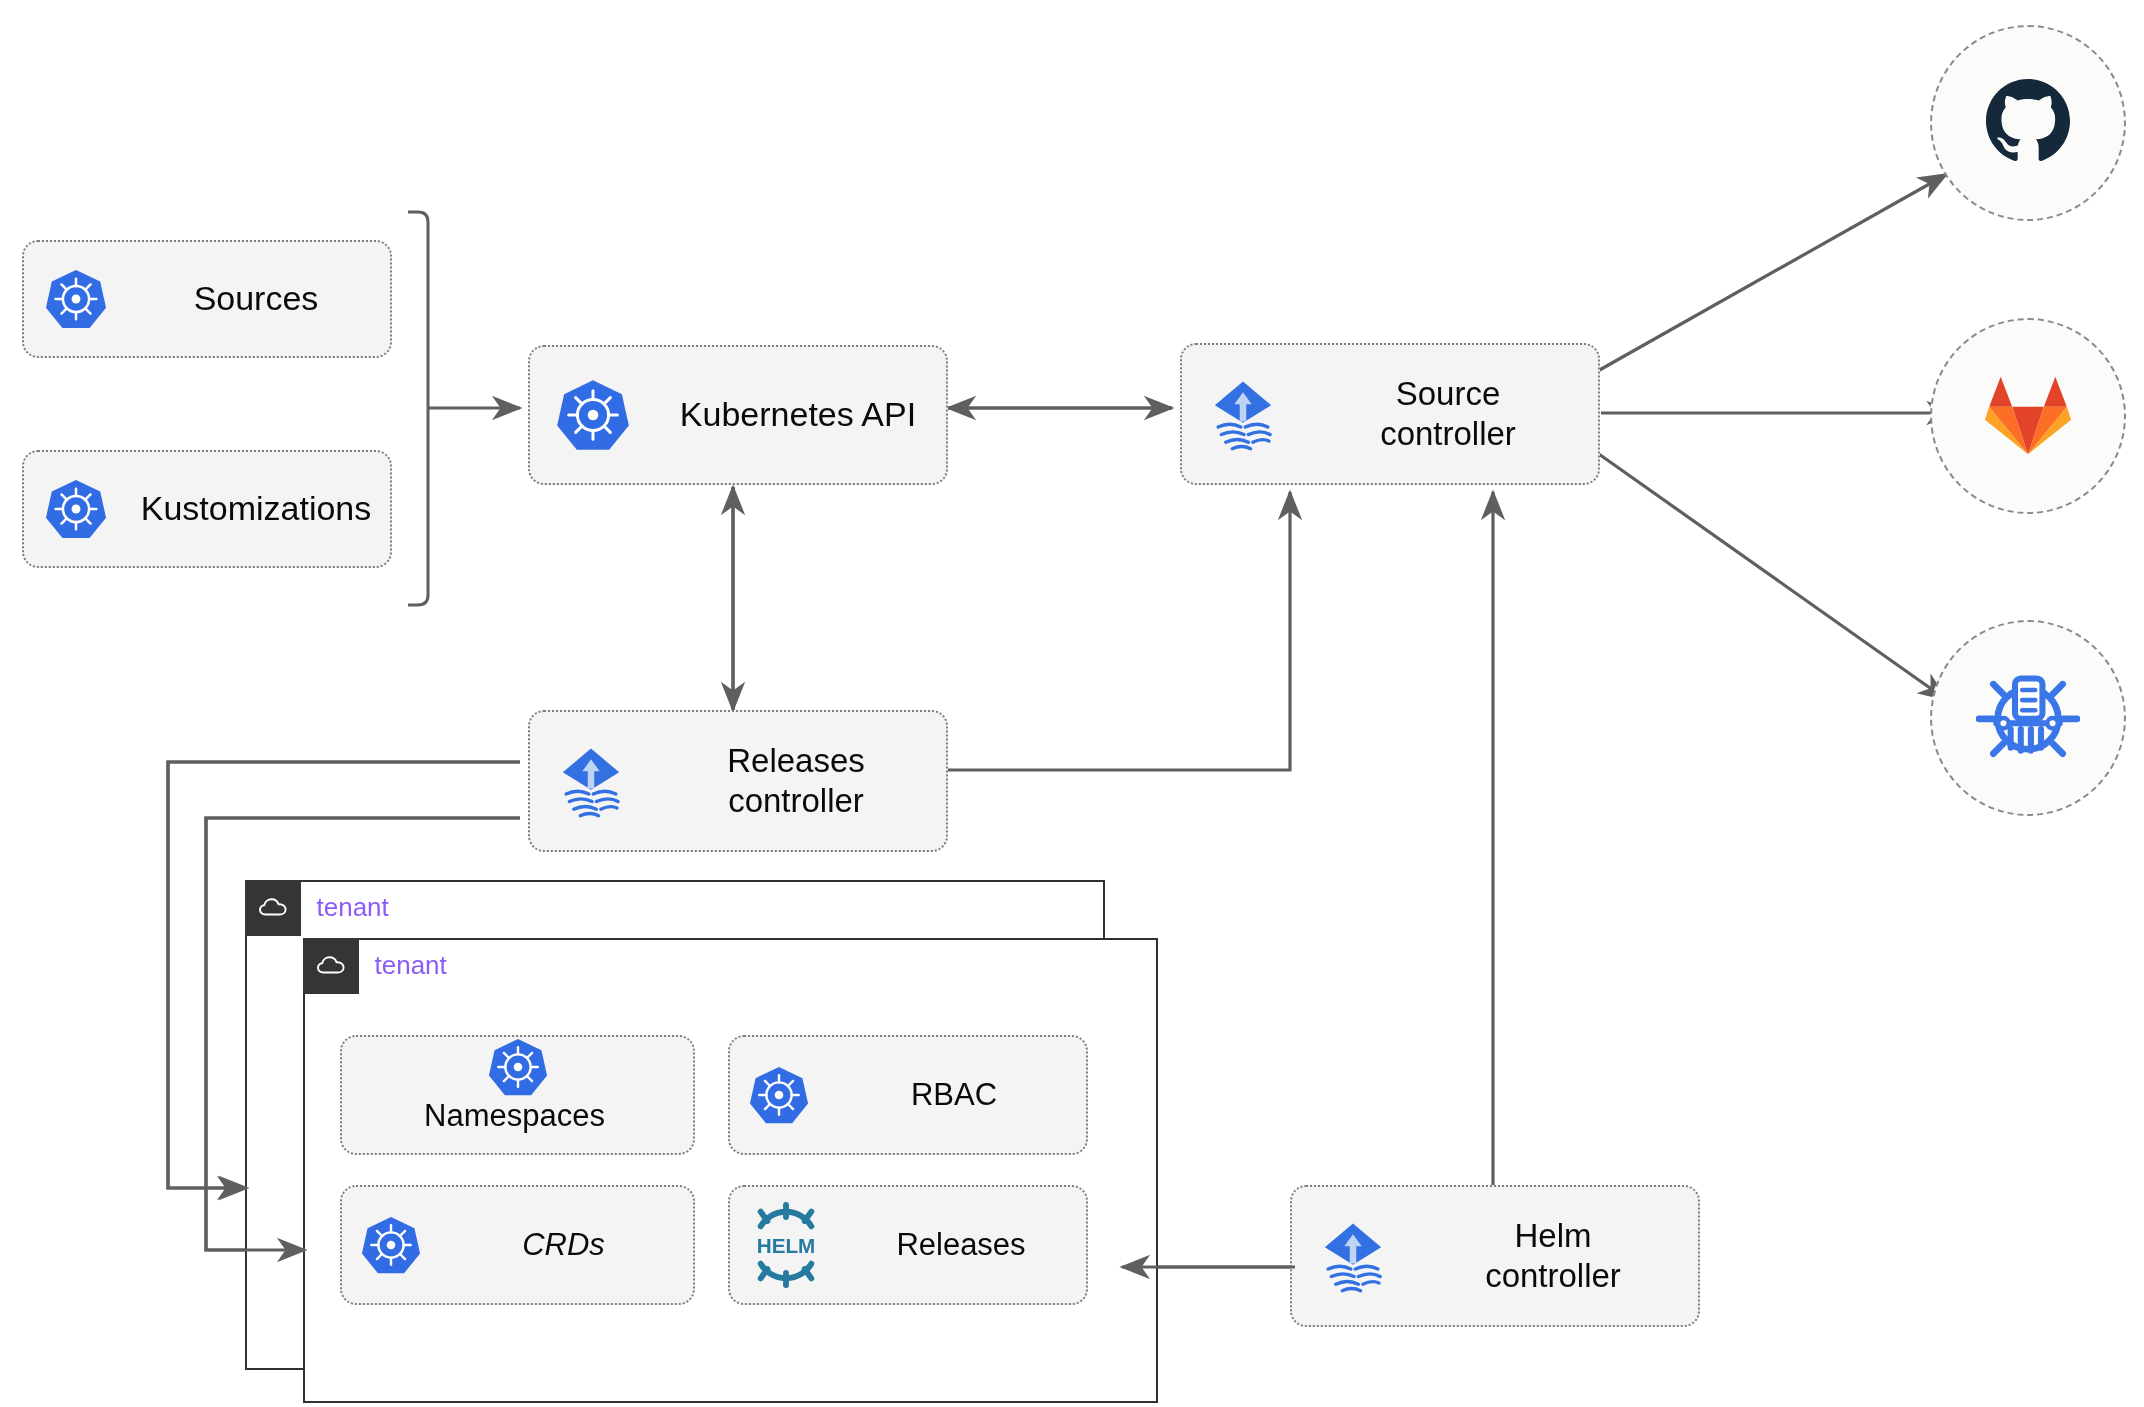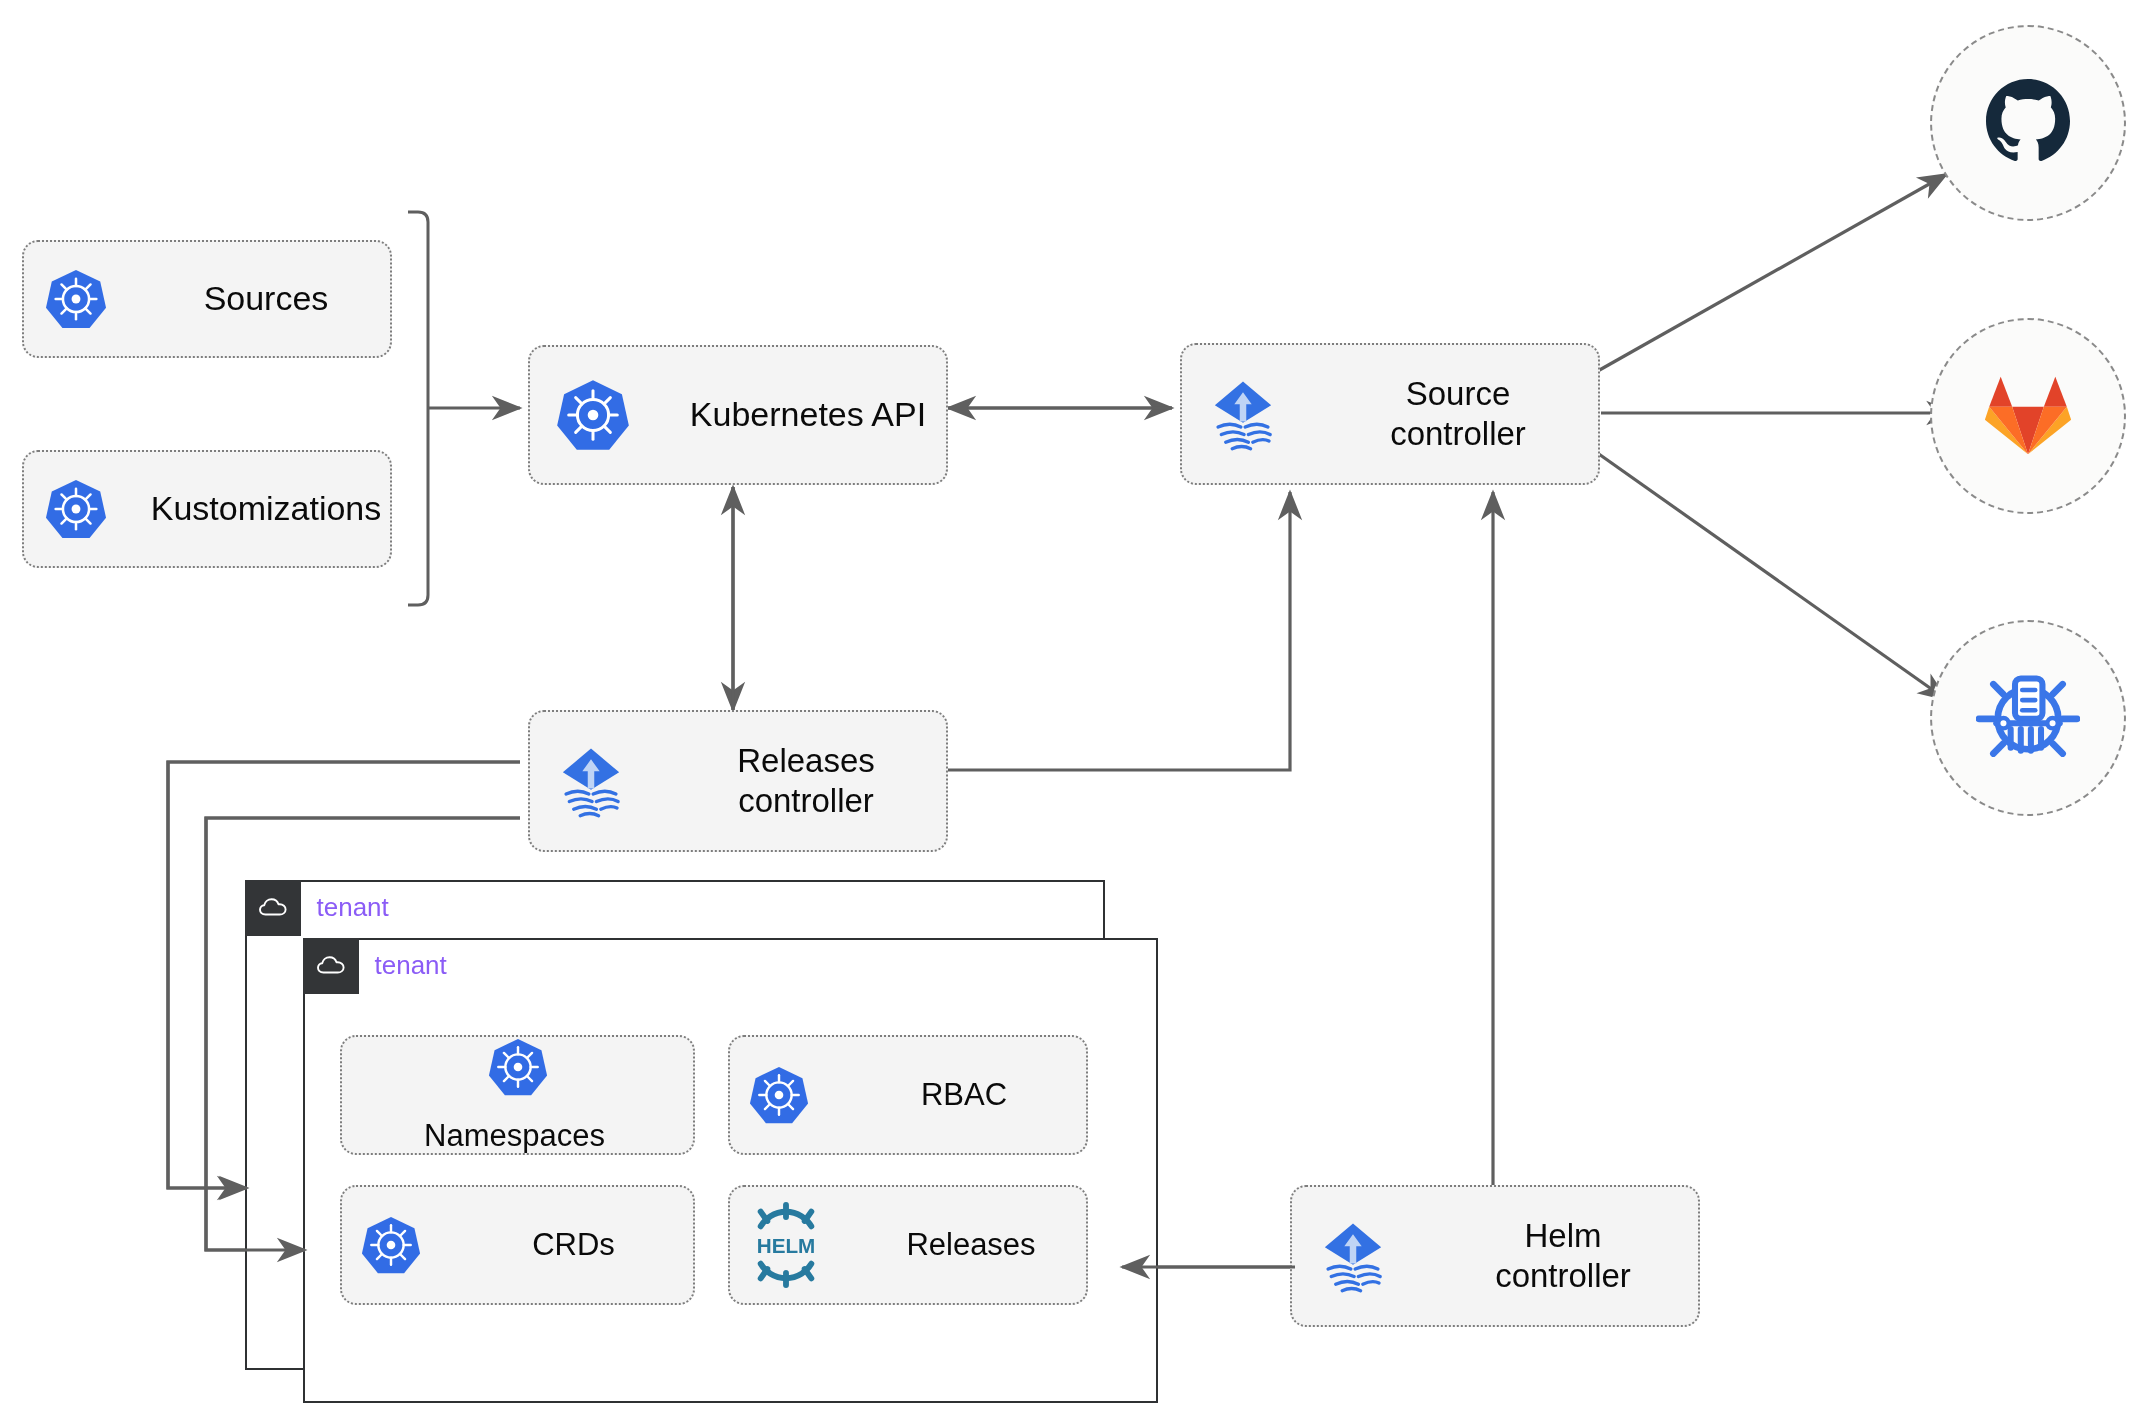"Sources" .node { gap: 20px -> none }
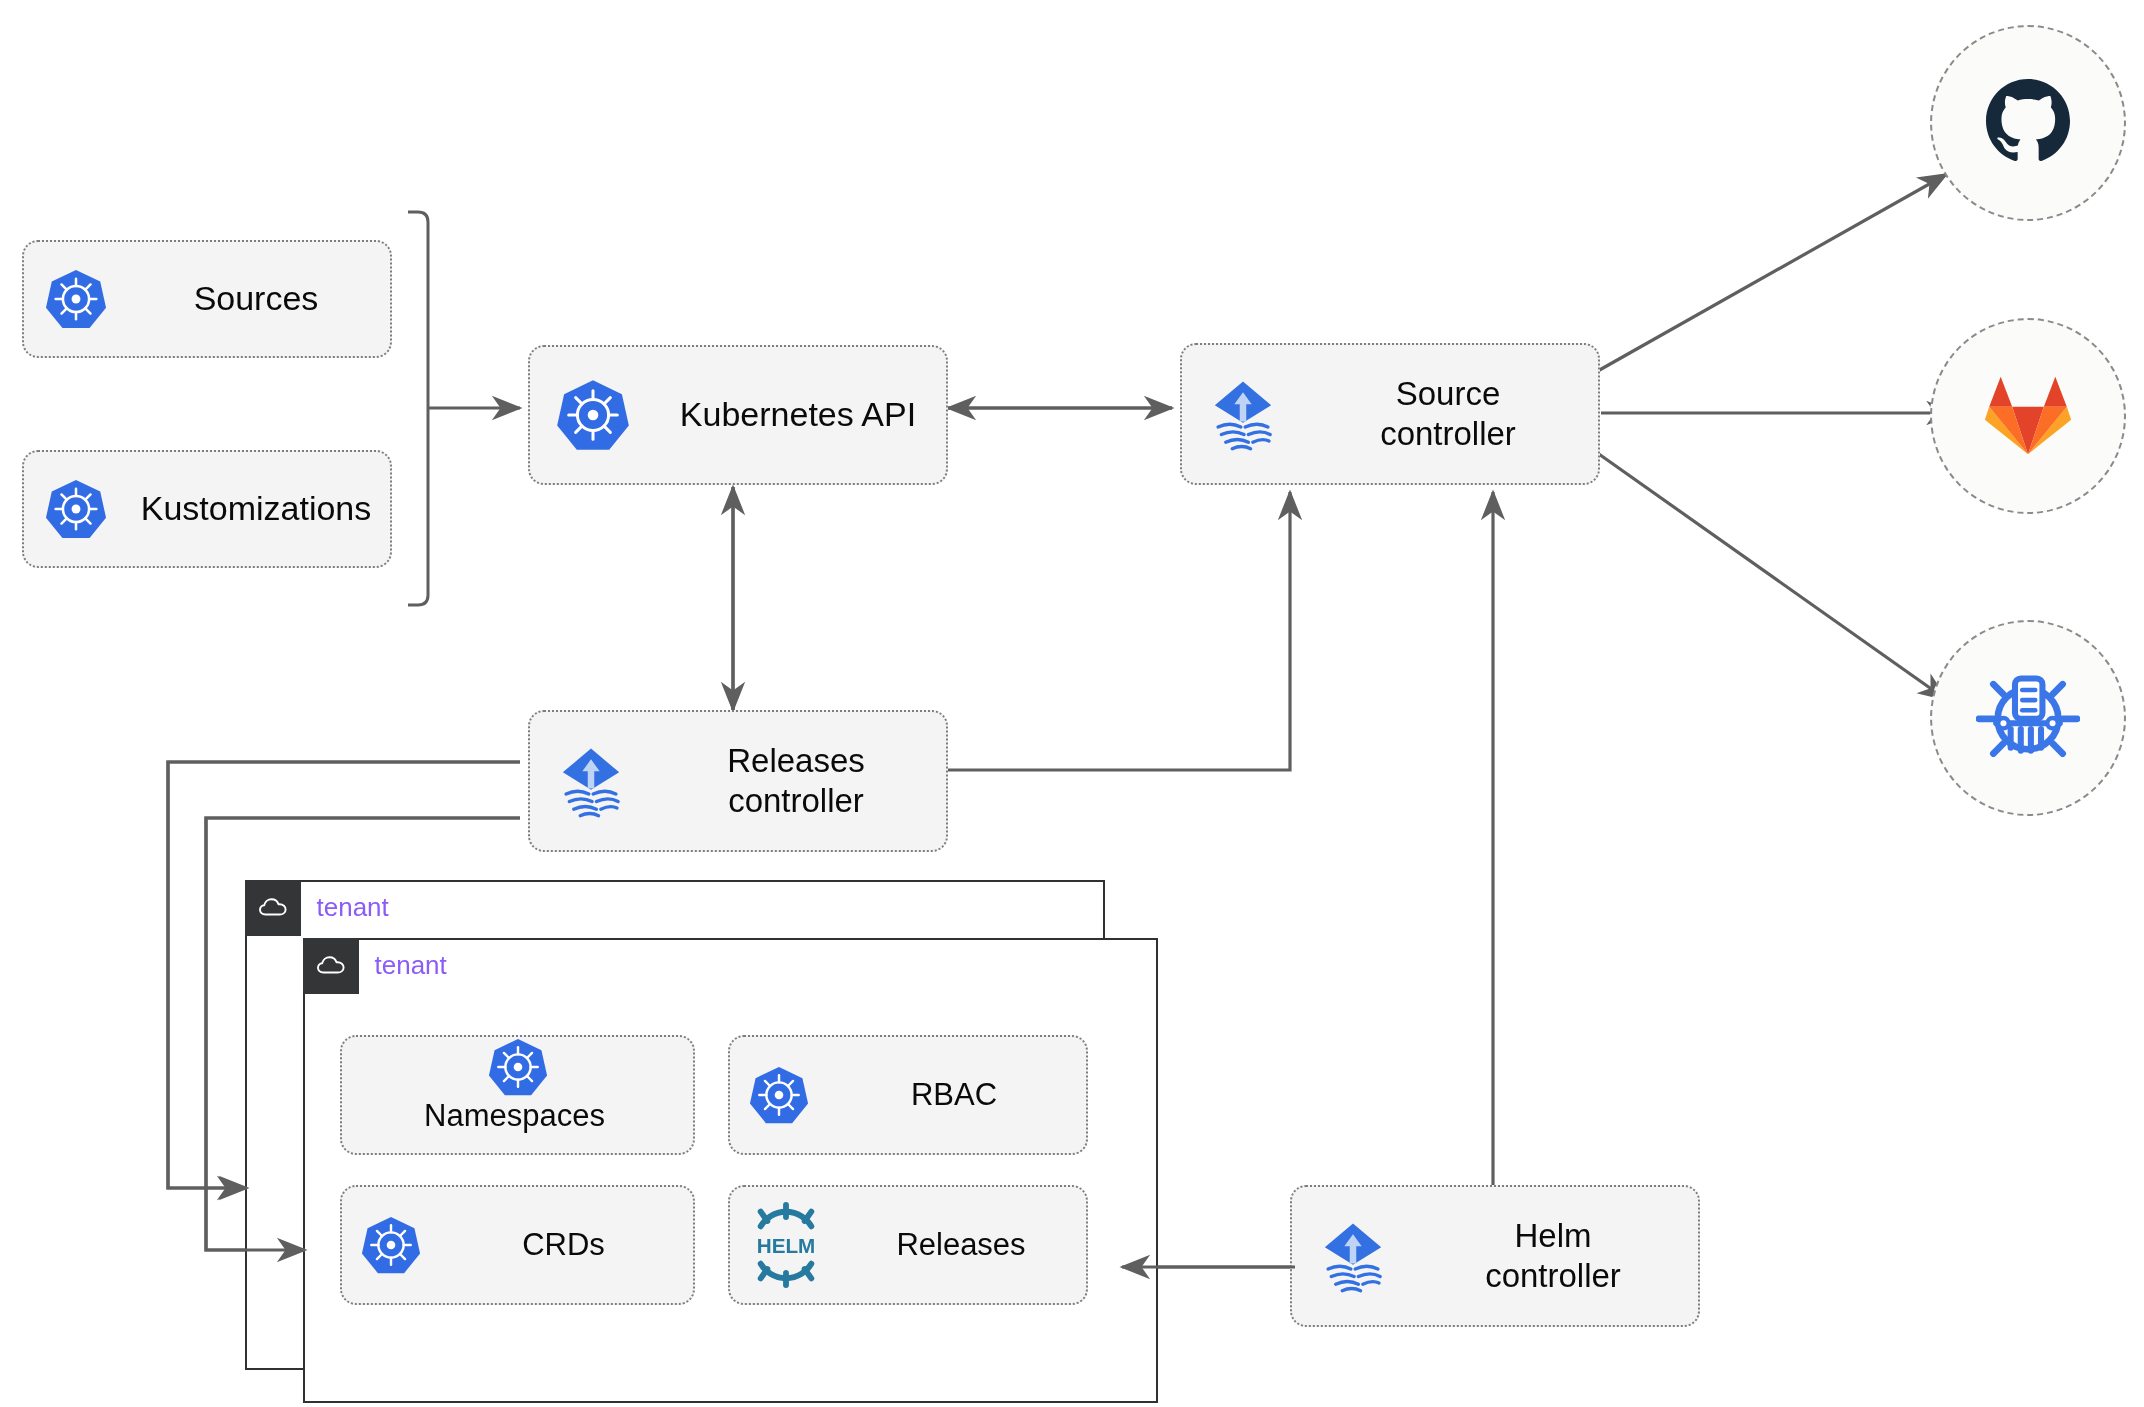"CRDs" div.node { font-style: none -> italic }
